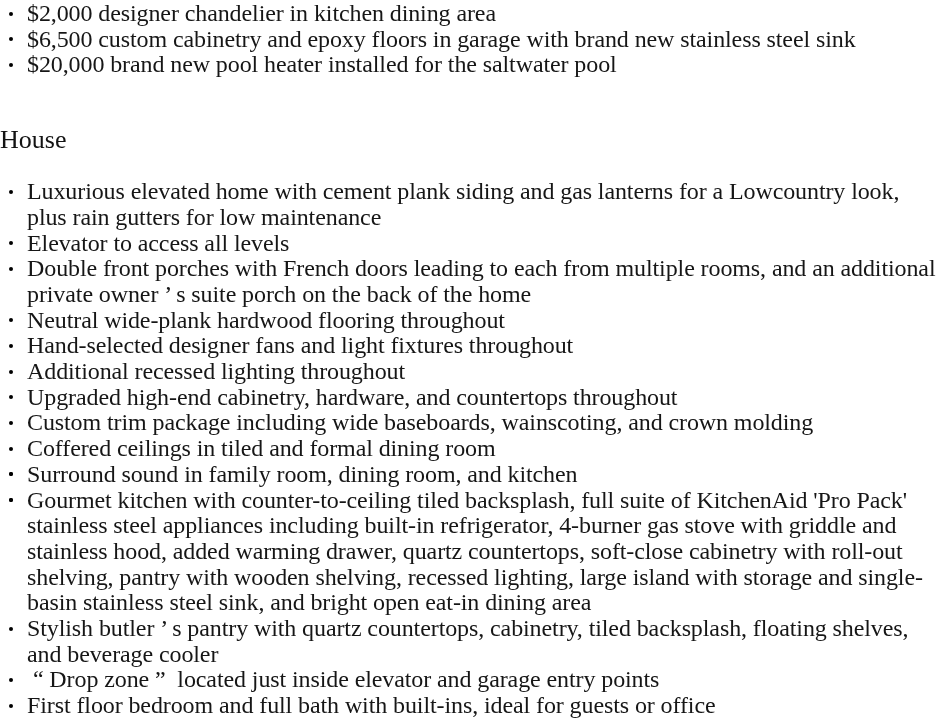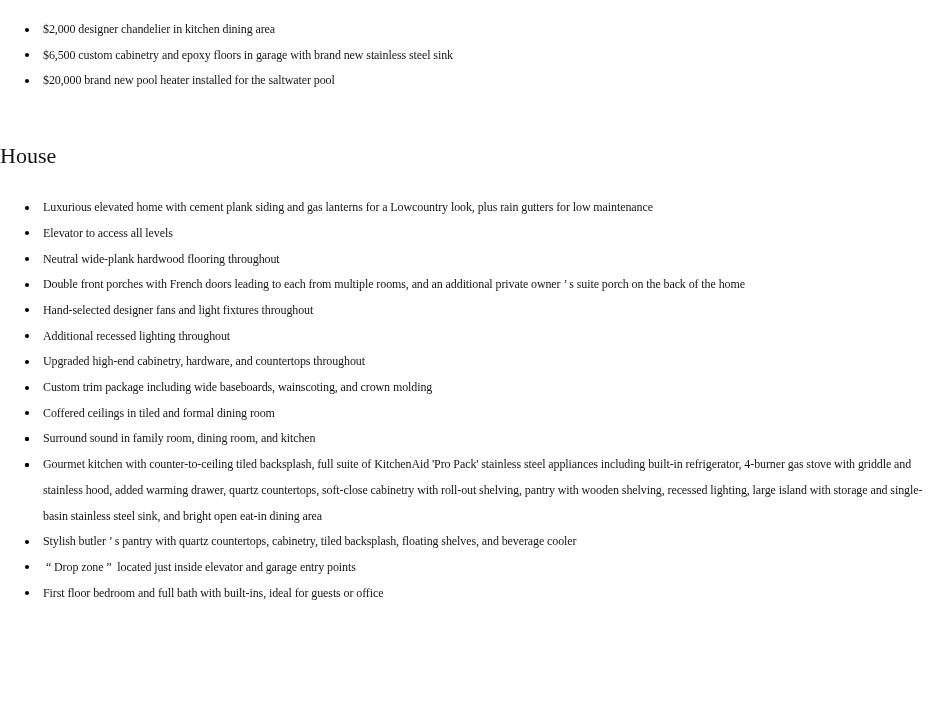"$2,000 designer chandelier in kitchen" ul.bullets { font-size: 12px -> 24px; margin: 16px -> 0 }
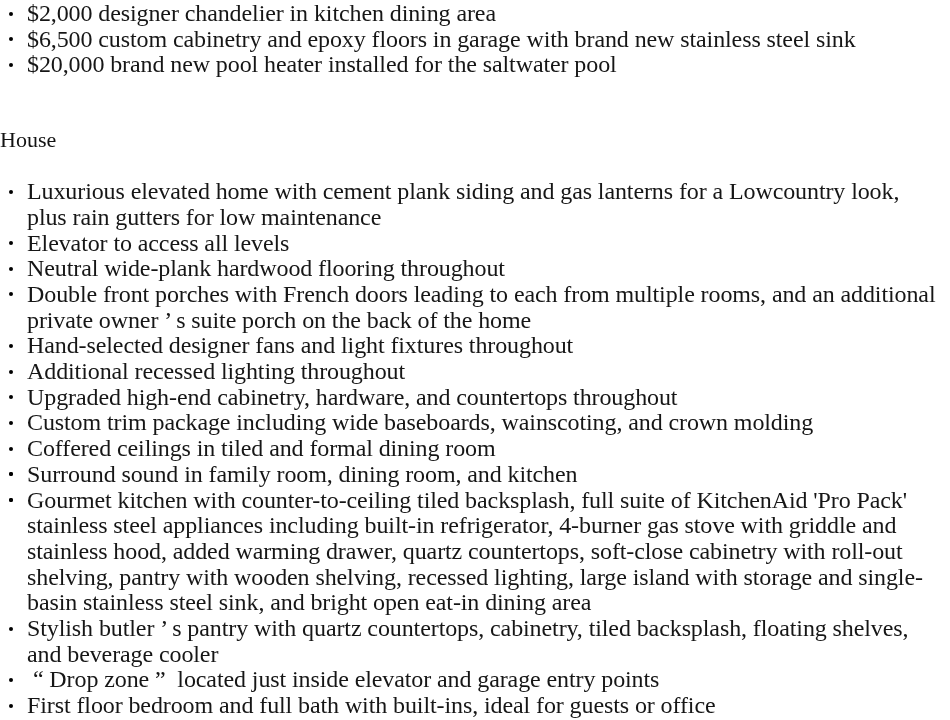"House" h2.section-heading { font-size: 22px -> 26px }
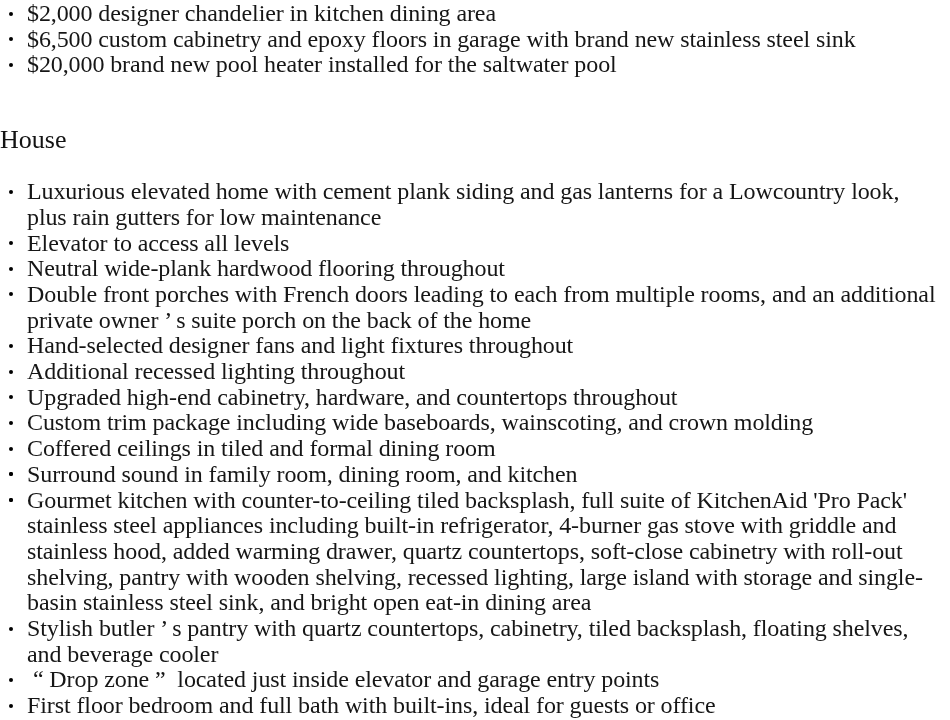"Neutral wide-plank hardwood flooring" li { order: before "Double front porches with French" -> after "Double front porches with French" }
